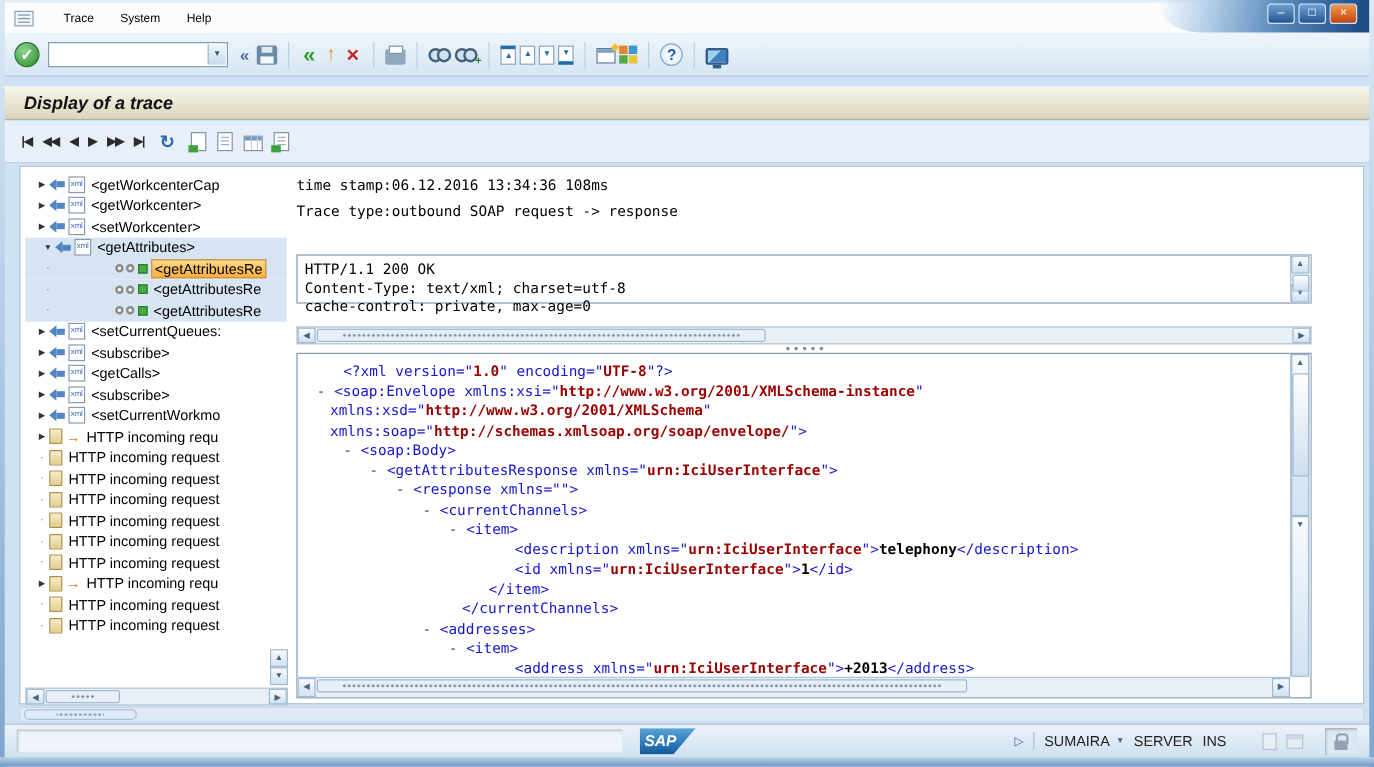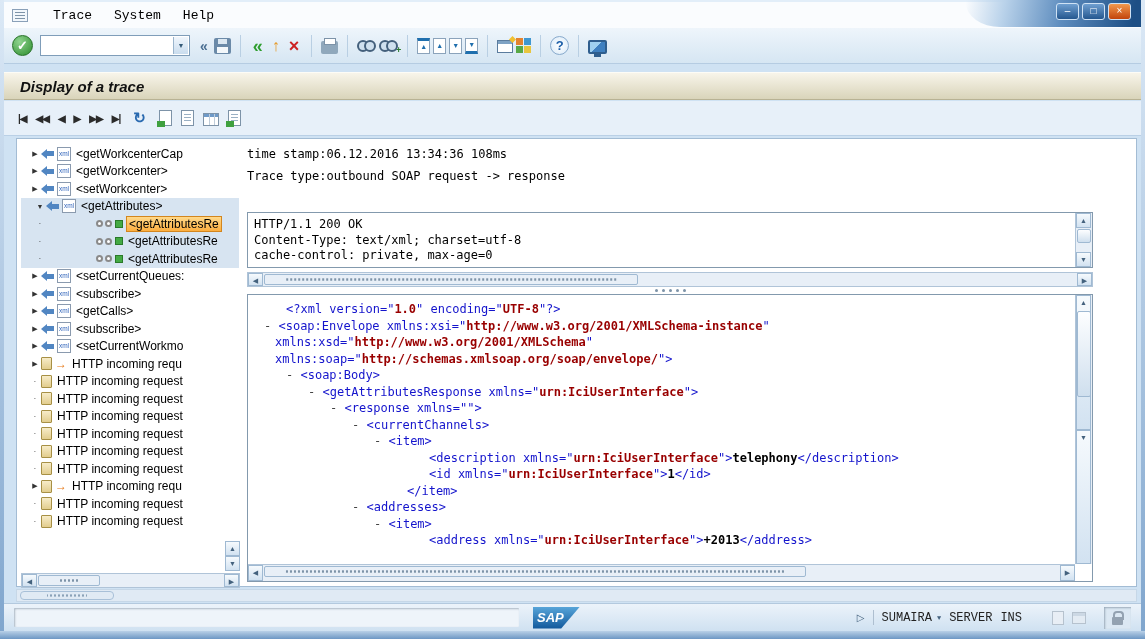"Trace" .menu-item { font-family: Liberation Mono, monospace -> none; font-size: 13px -> 10px }
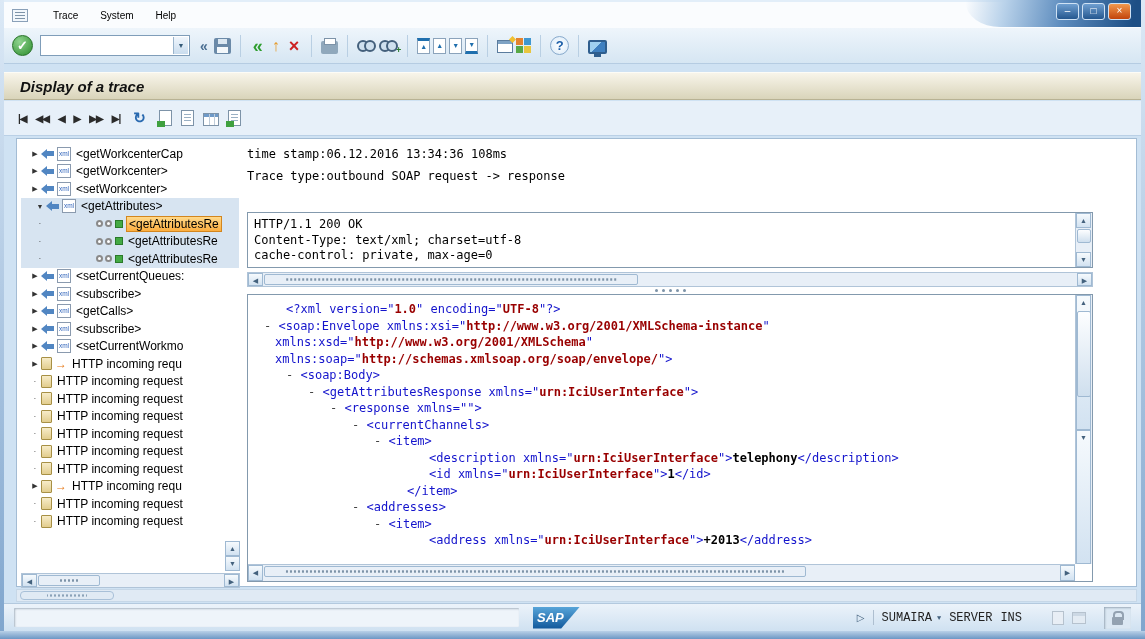"HTTP/1.1 200 OK" .box1 { height: 56px -> 41px }
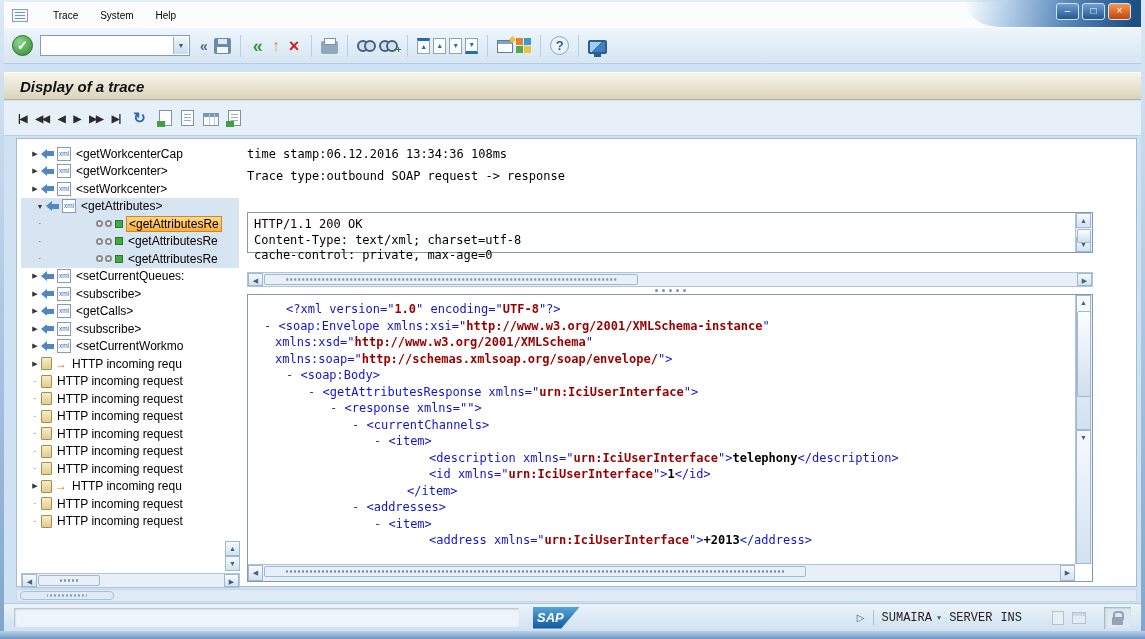"</currentChannels>" div.xline { html: none -> <div><span>&lt;/currentChannels&gt;</span></div> }
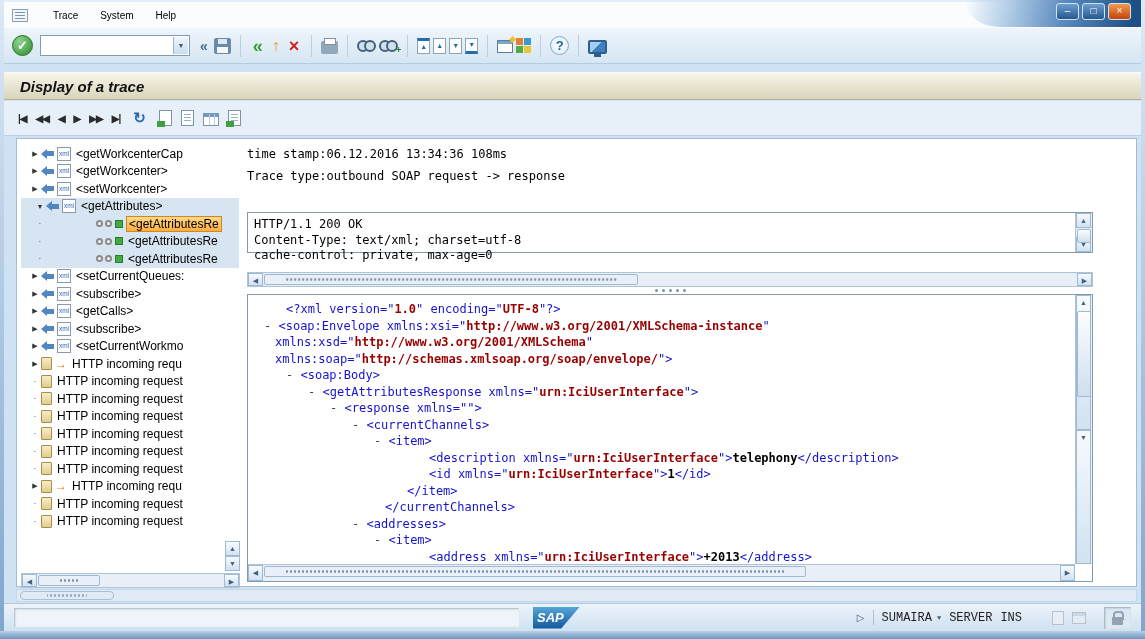"SUMAIRA" .st-field { font-family: Liberation Mono, monospace -> none }
